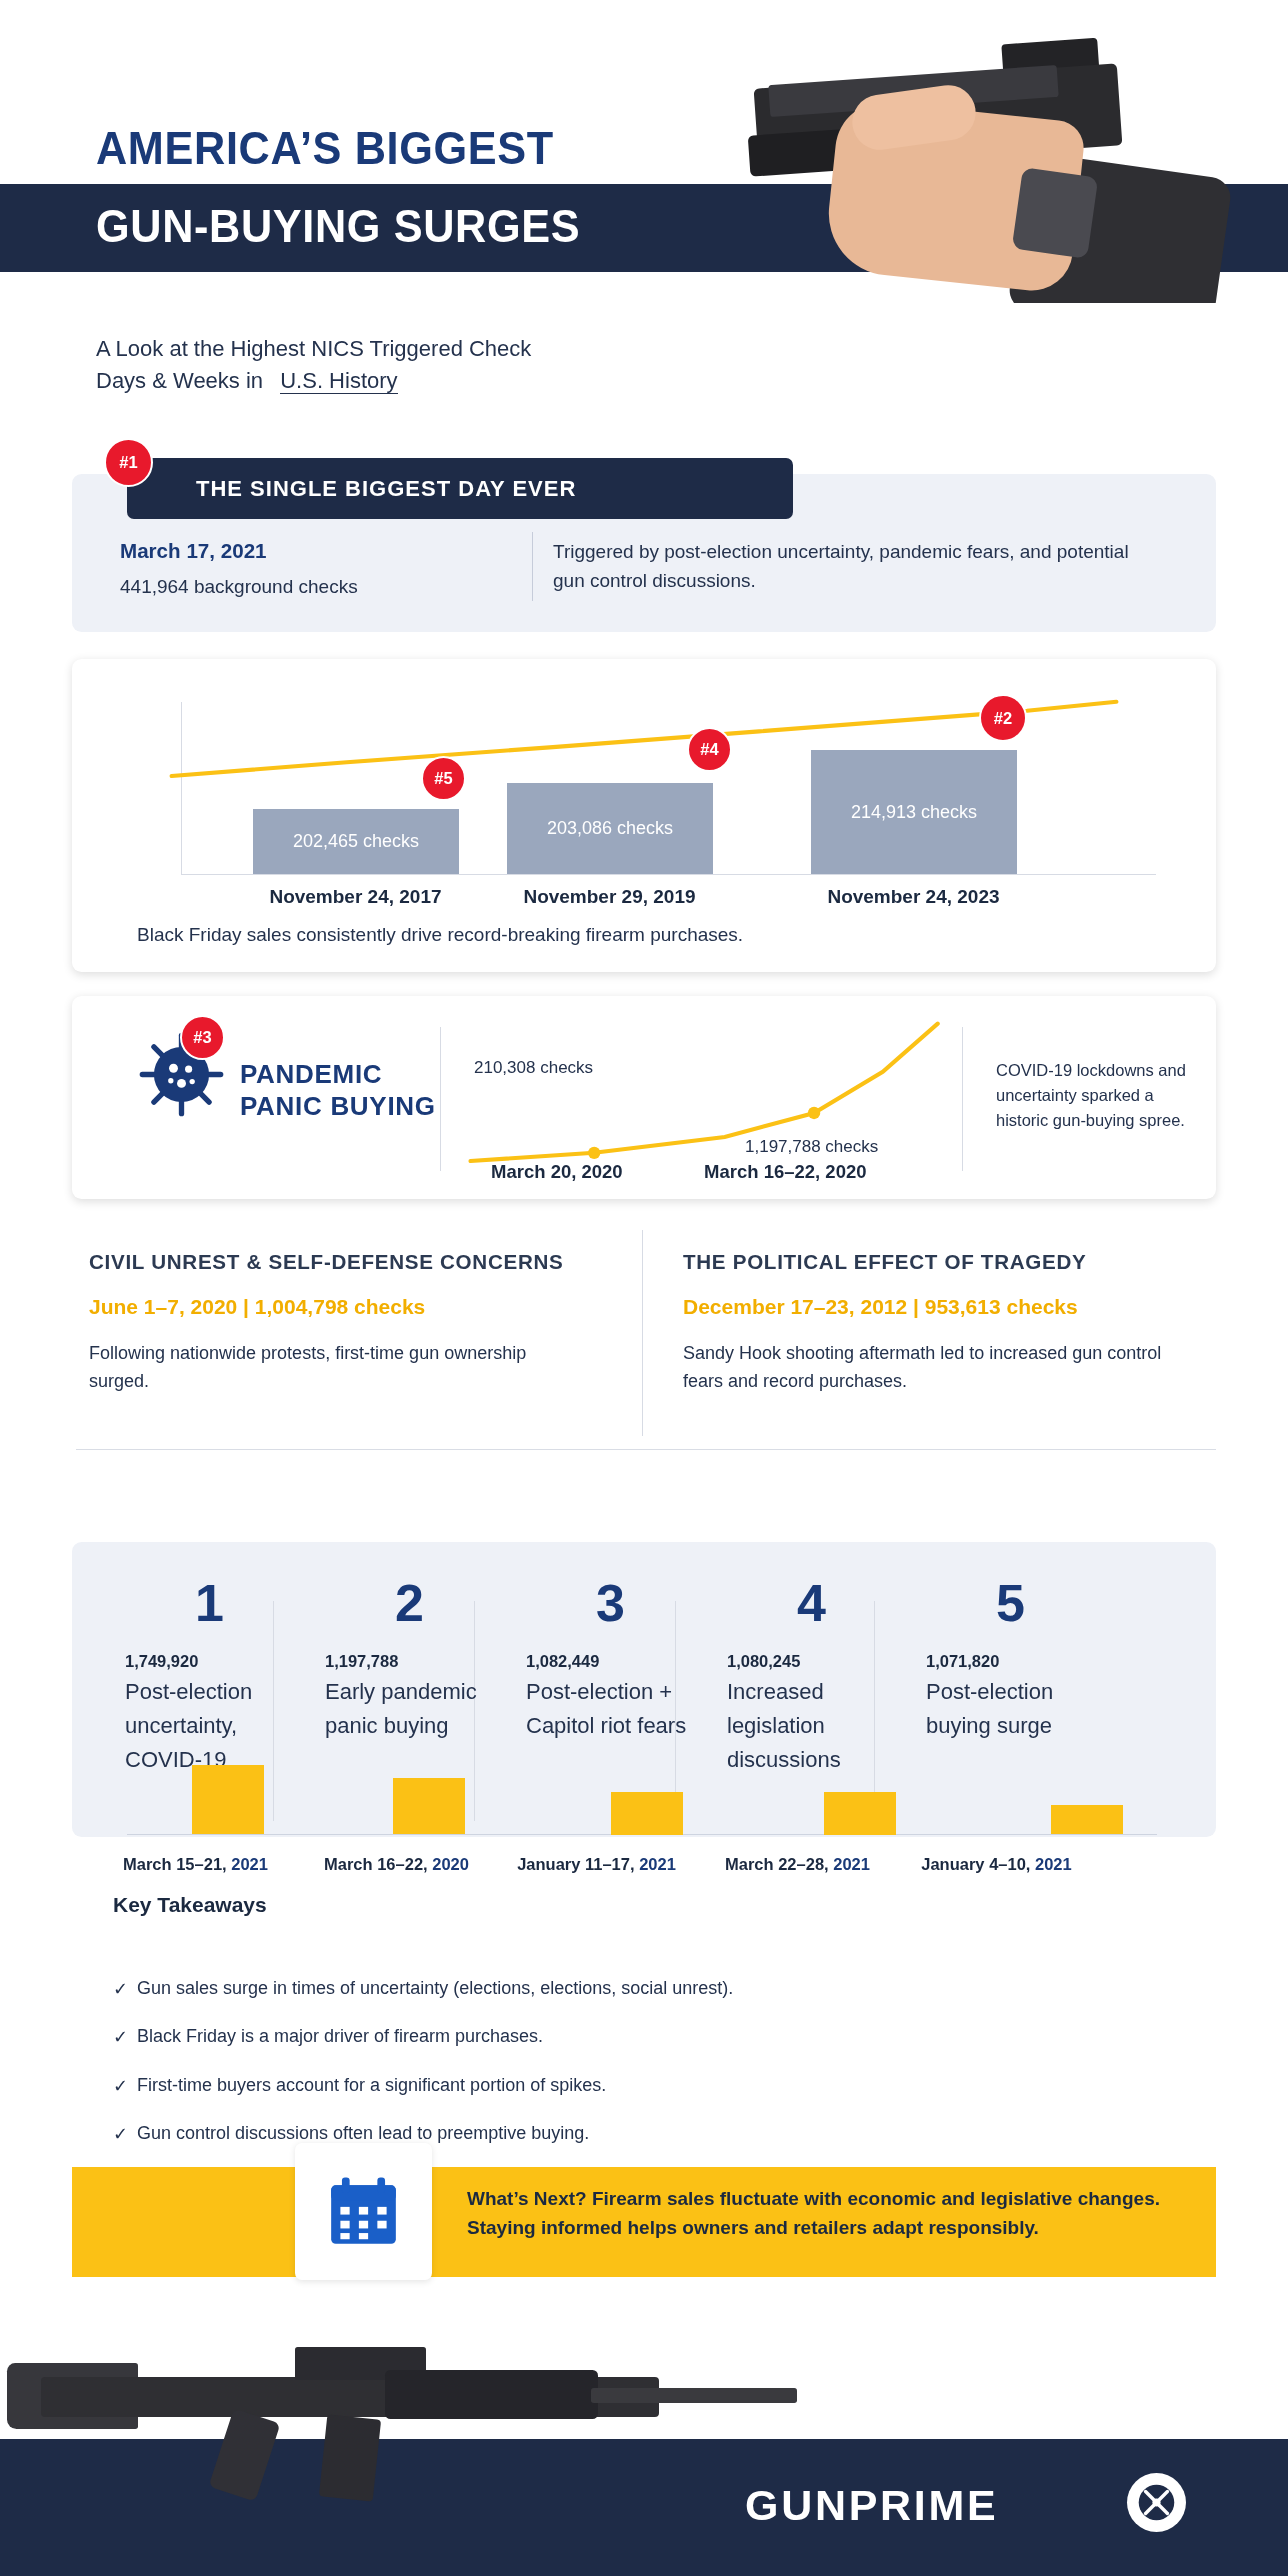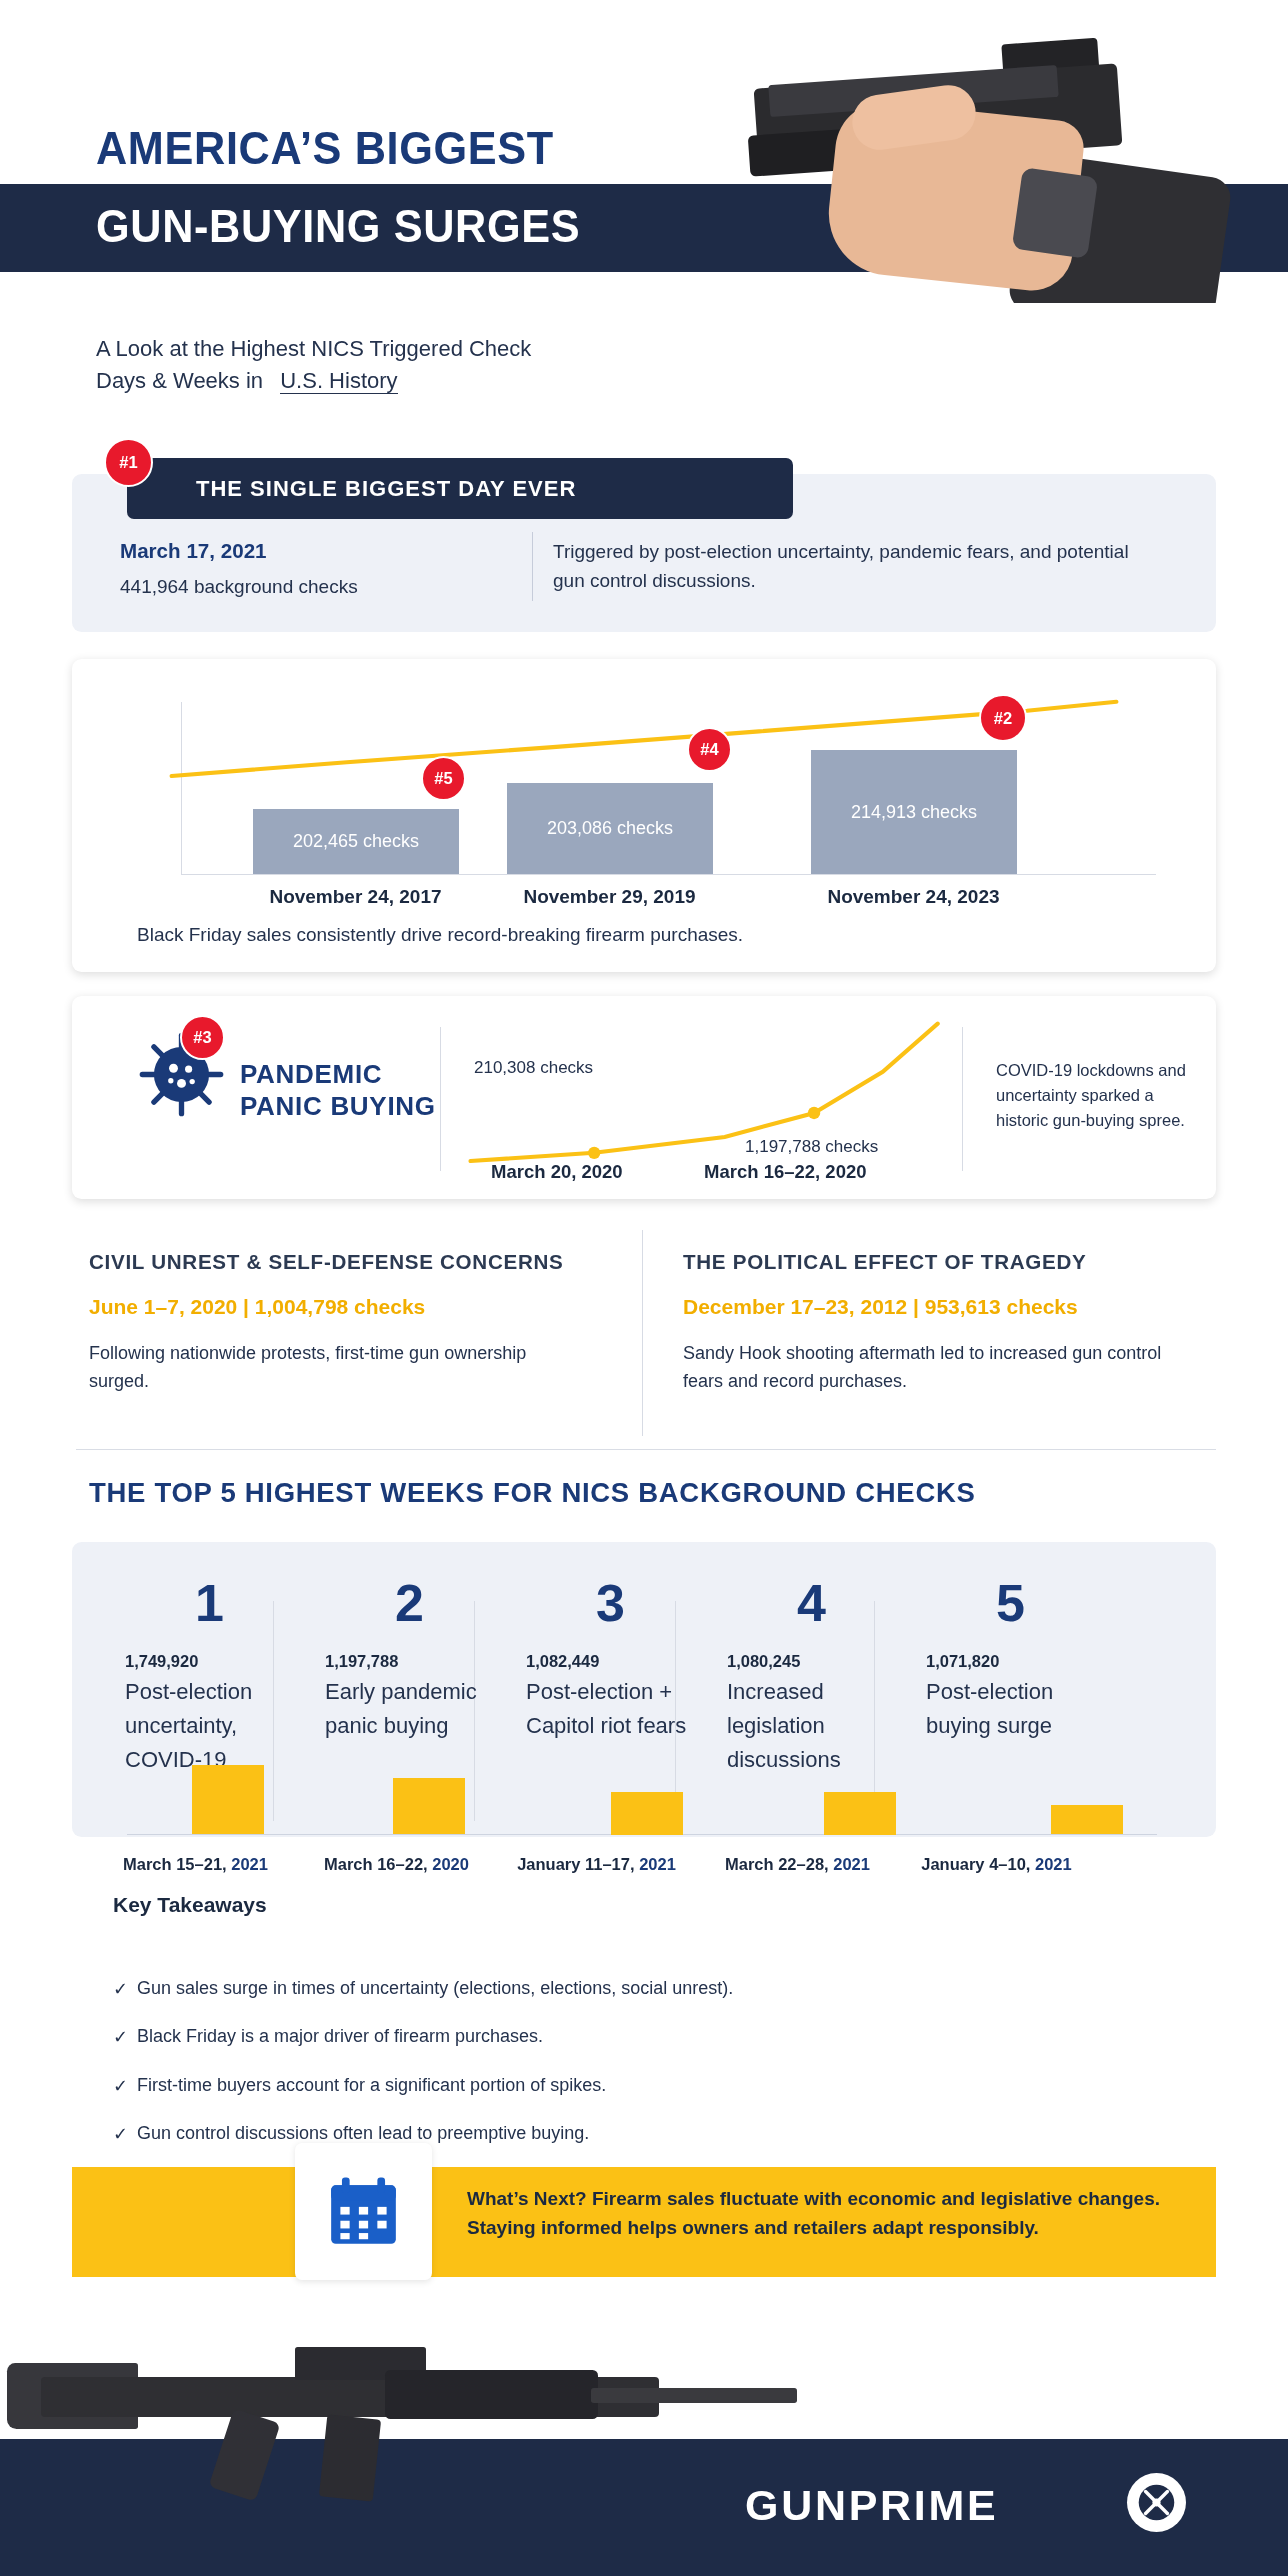"THE TOP 5 HIGHEST WEEKS" div.top5-head { html: <div>THE TOP 5 HIGHEST WEEKS FOR NICS BACKGROUND CHECKS</div> -> none }
